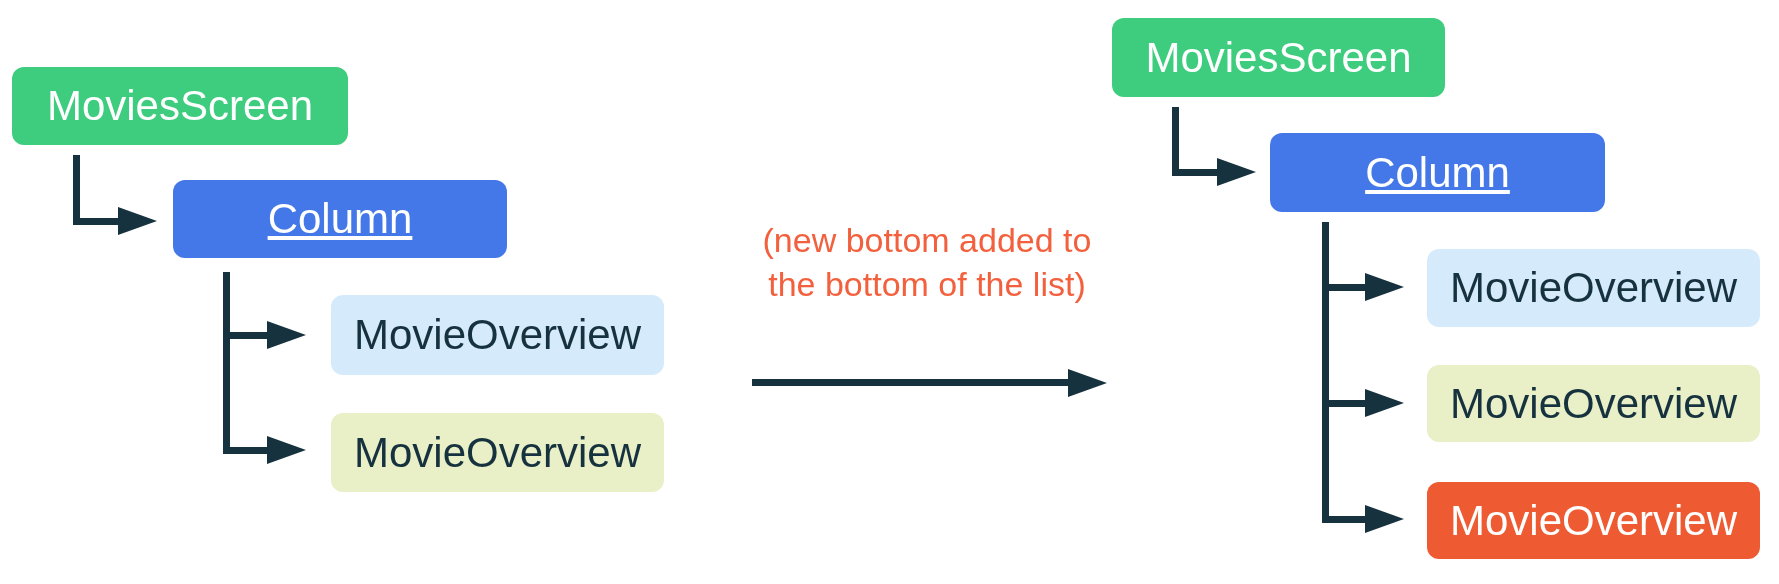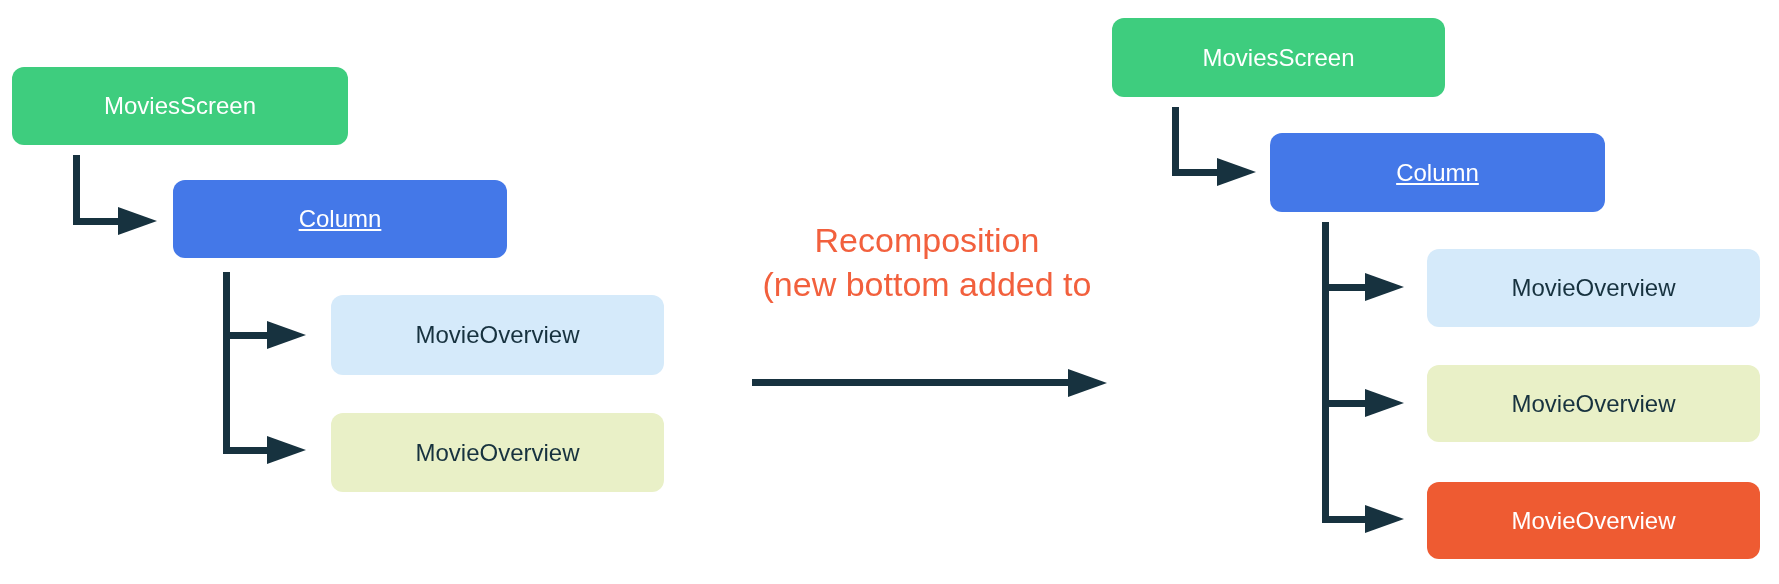"MoviesScreen" .node { font-size: 24px -> 42px }
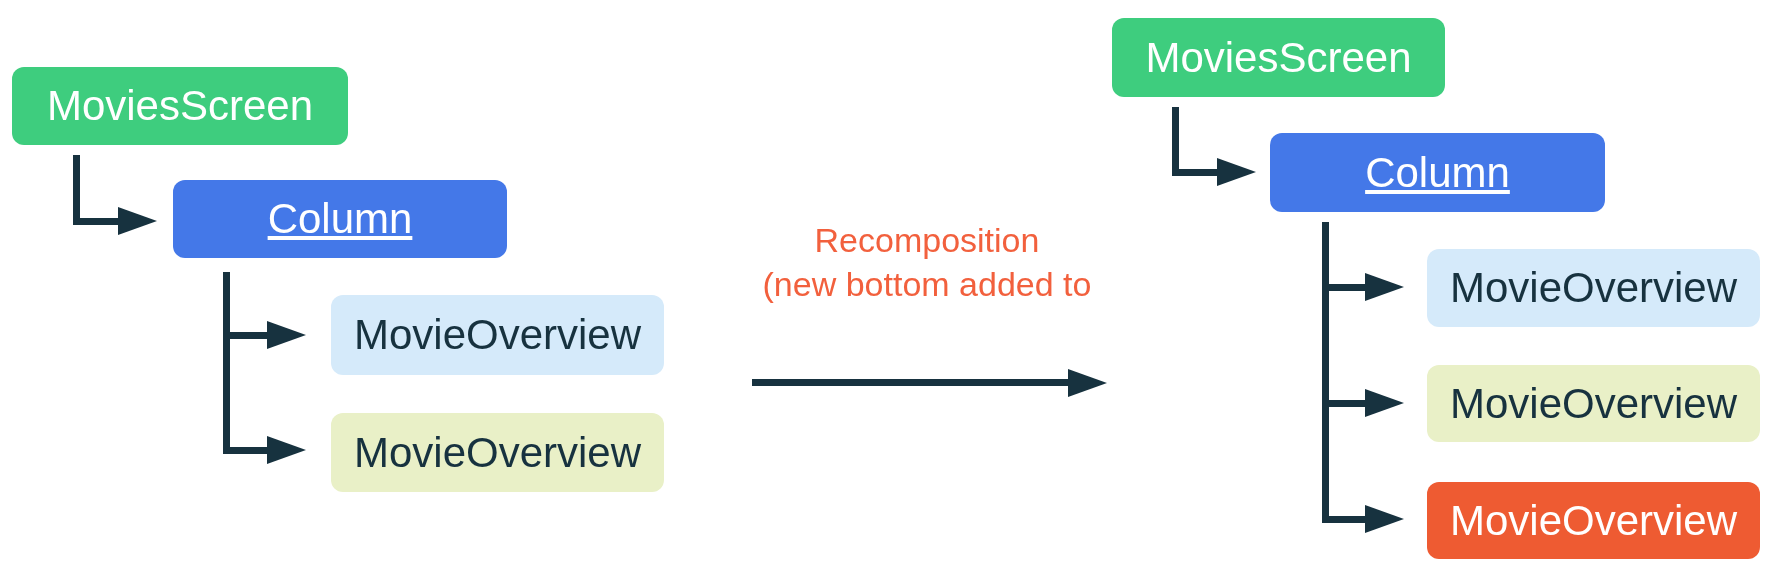"Recomposition" span { html: <span>Recomposition</span> -> none }
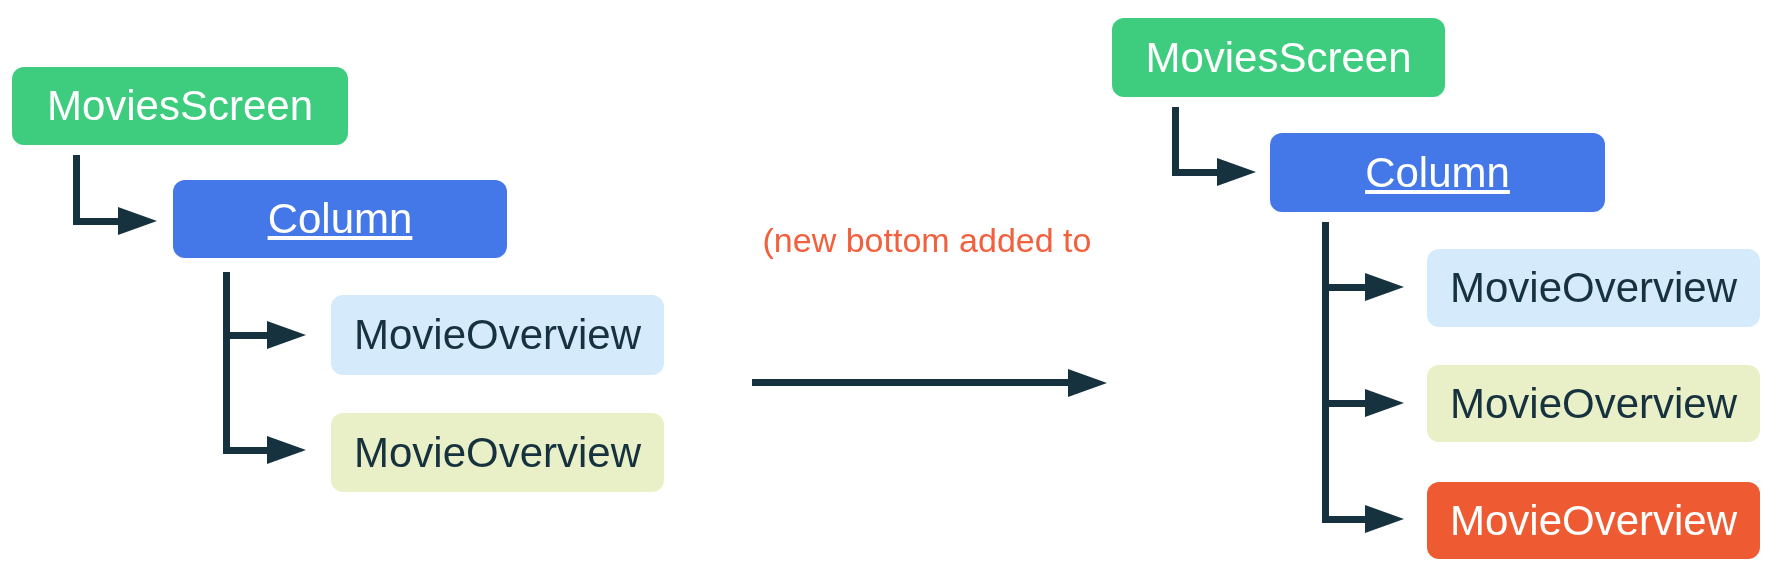"the bottom of the list)" span { html: none -> <span>the bottom of the list)</span> }
